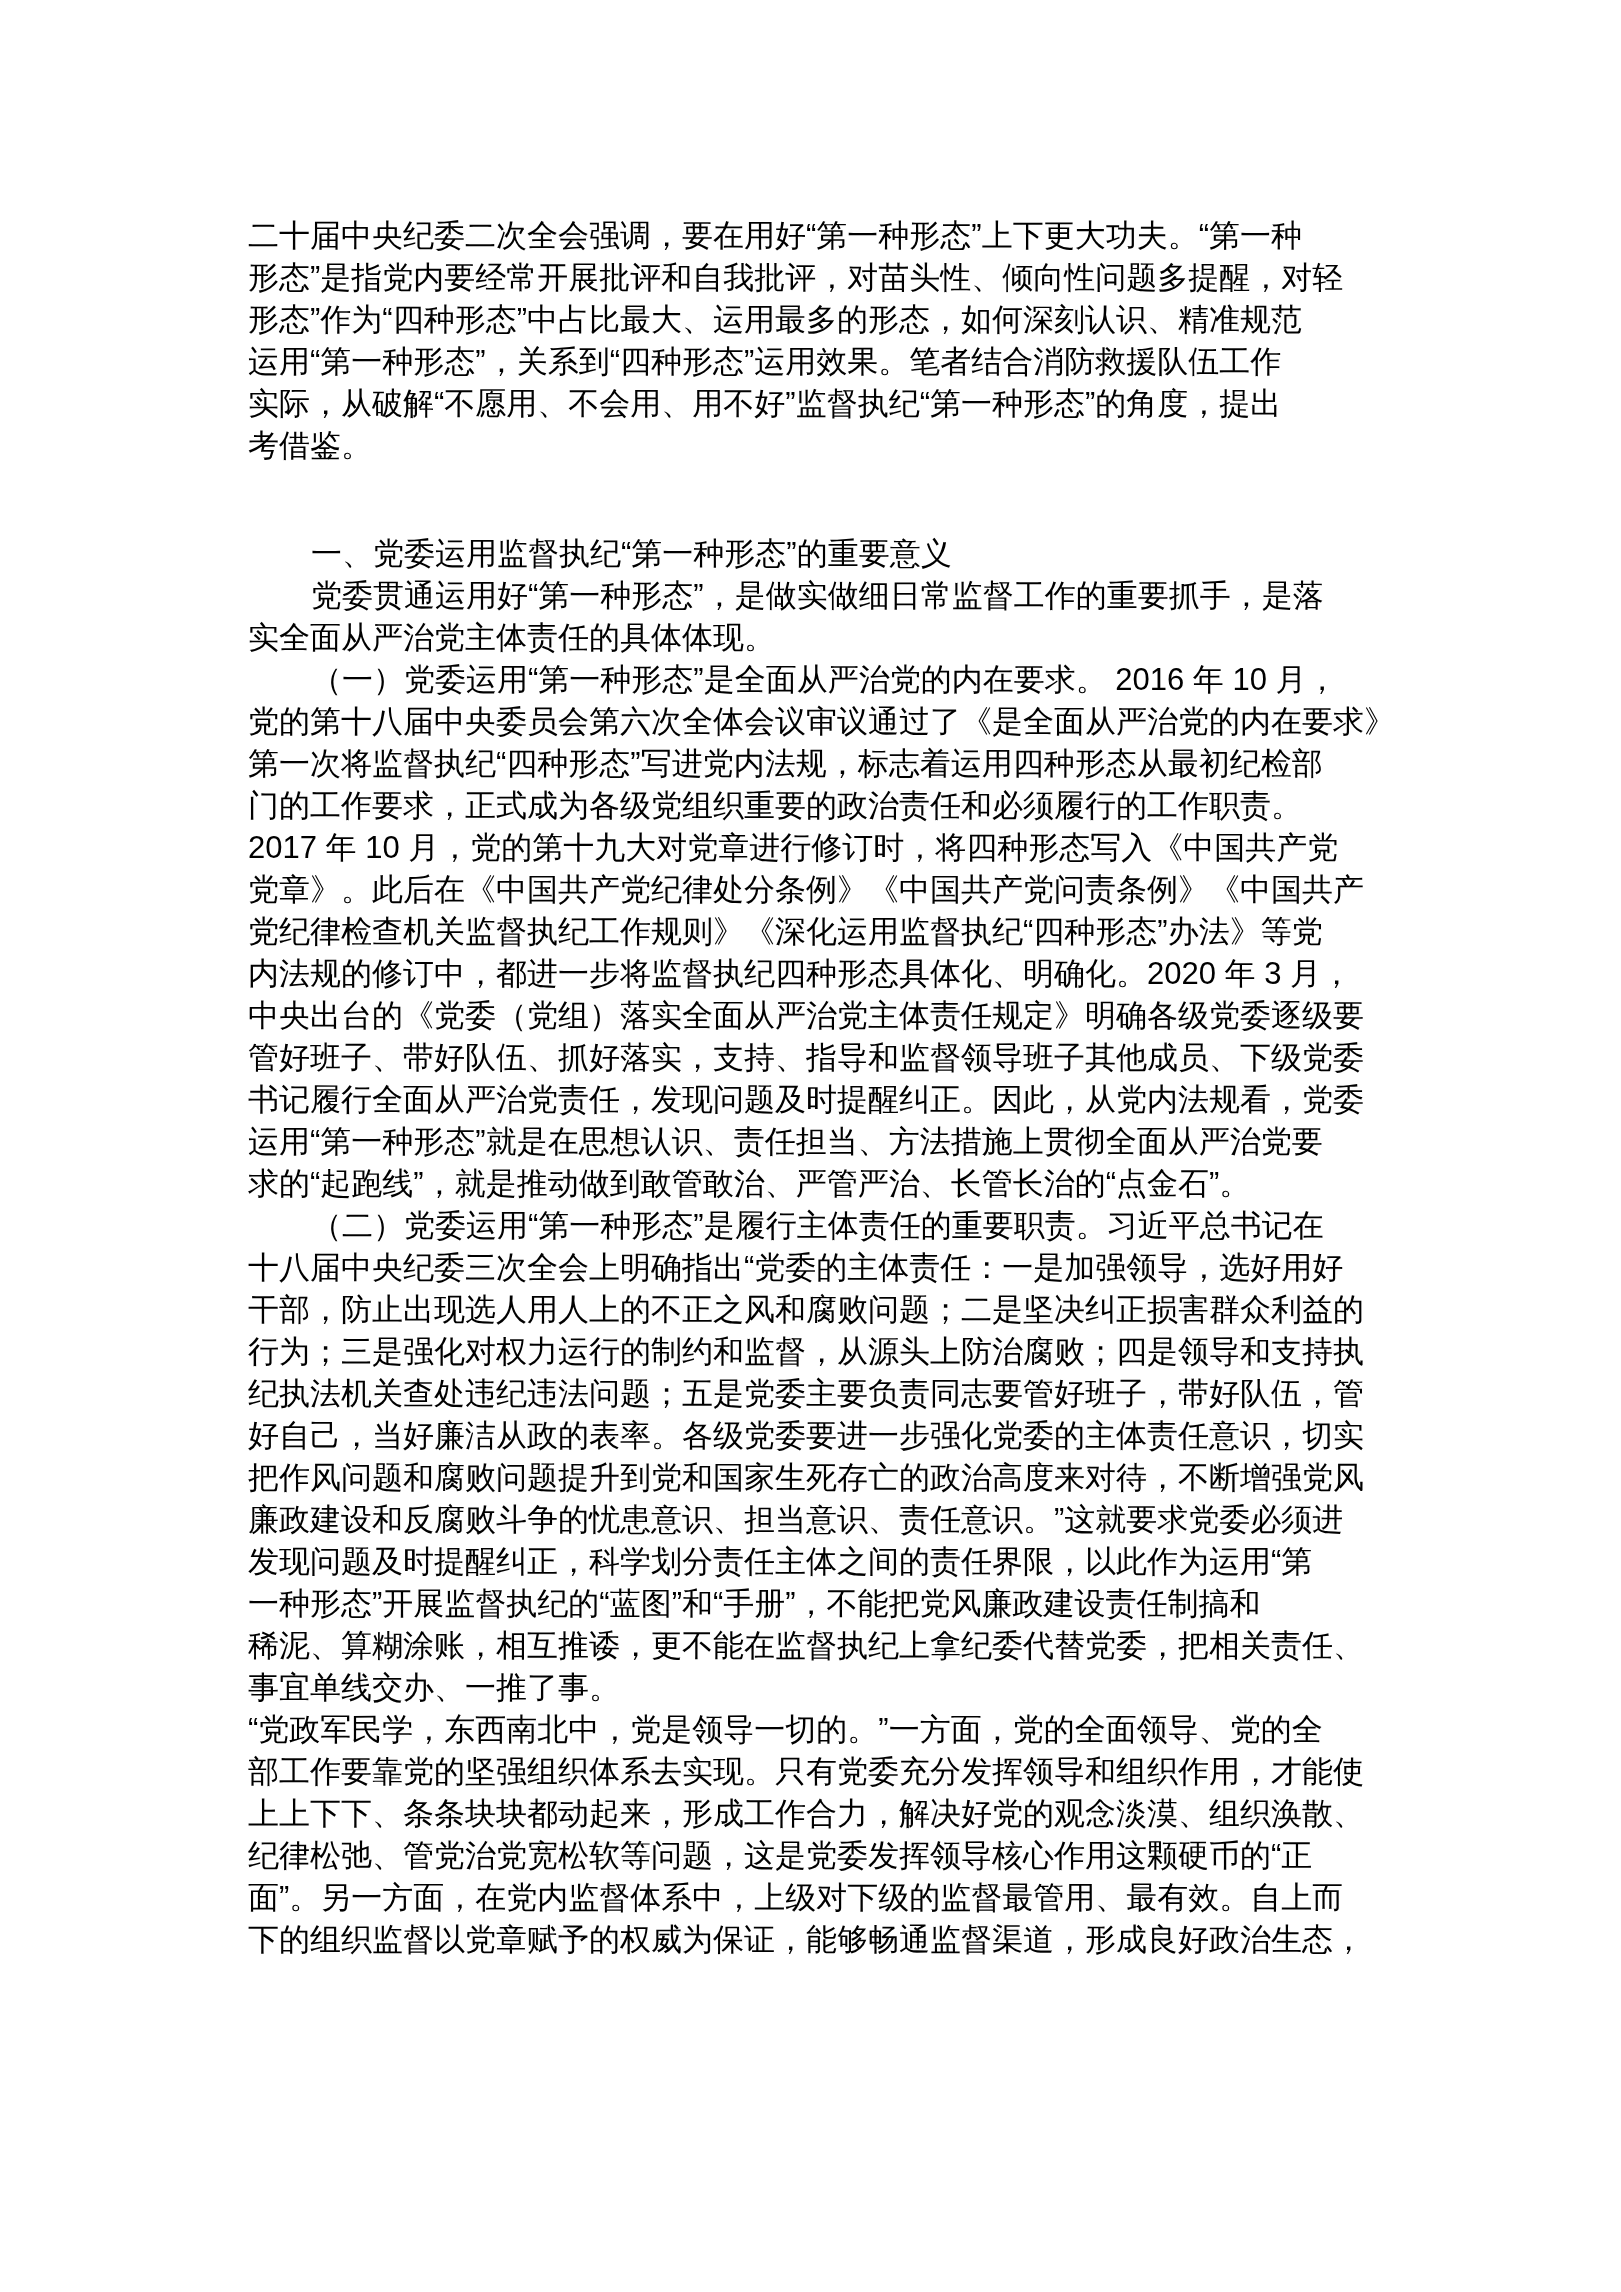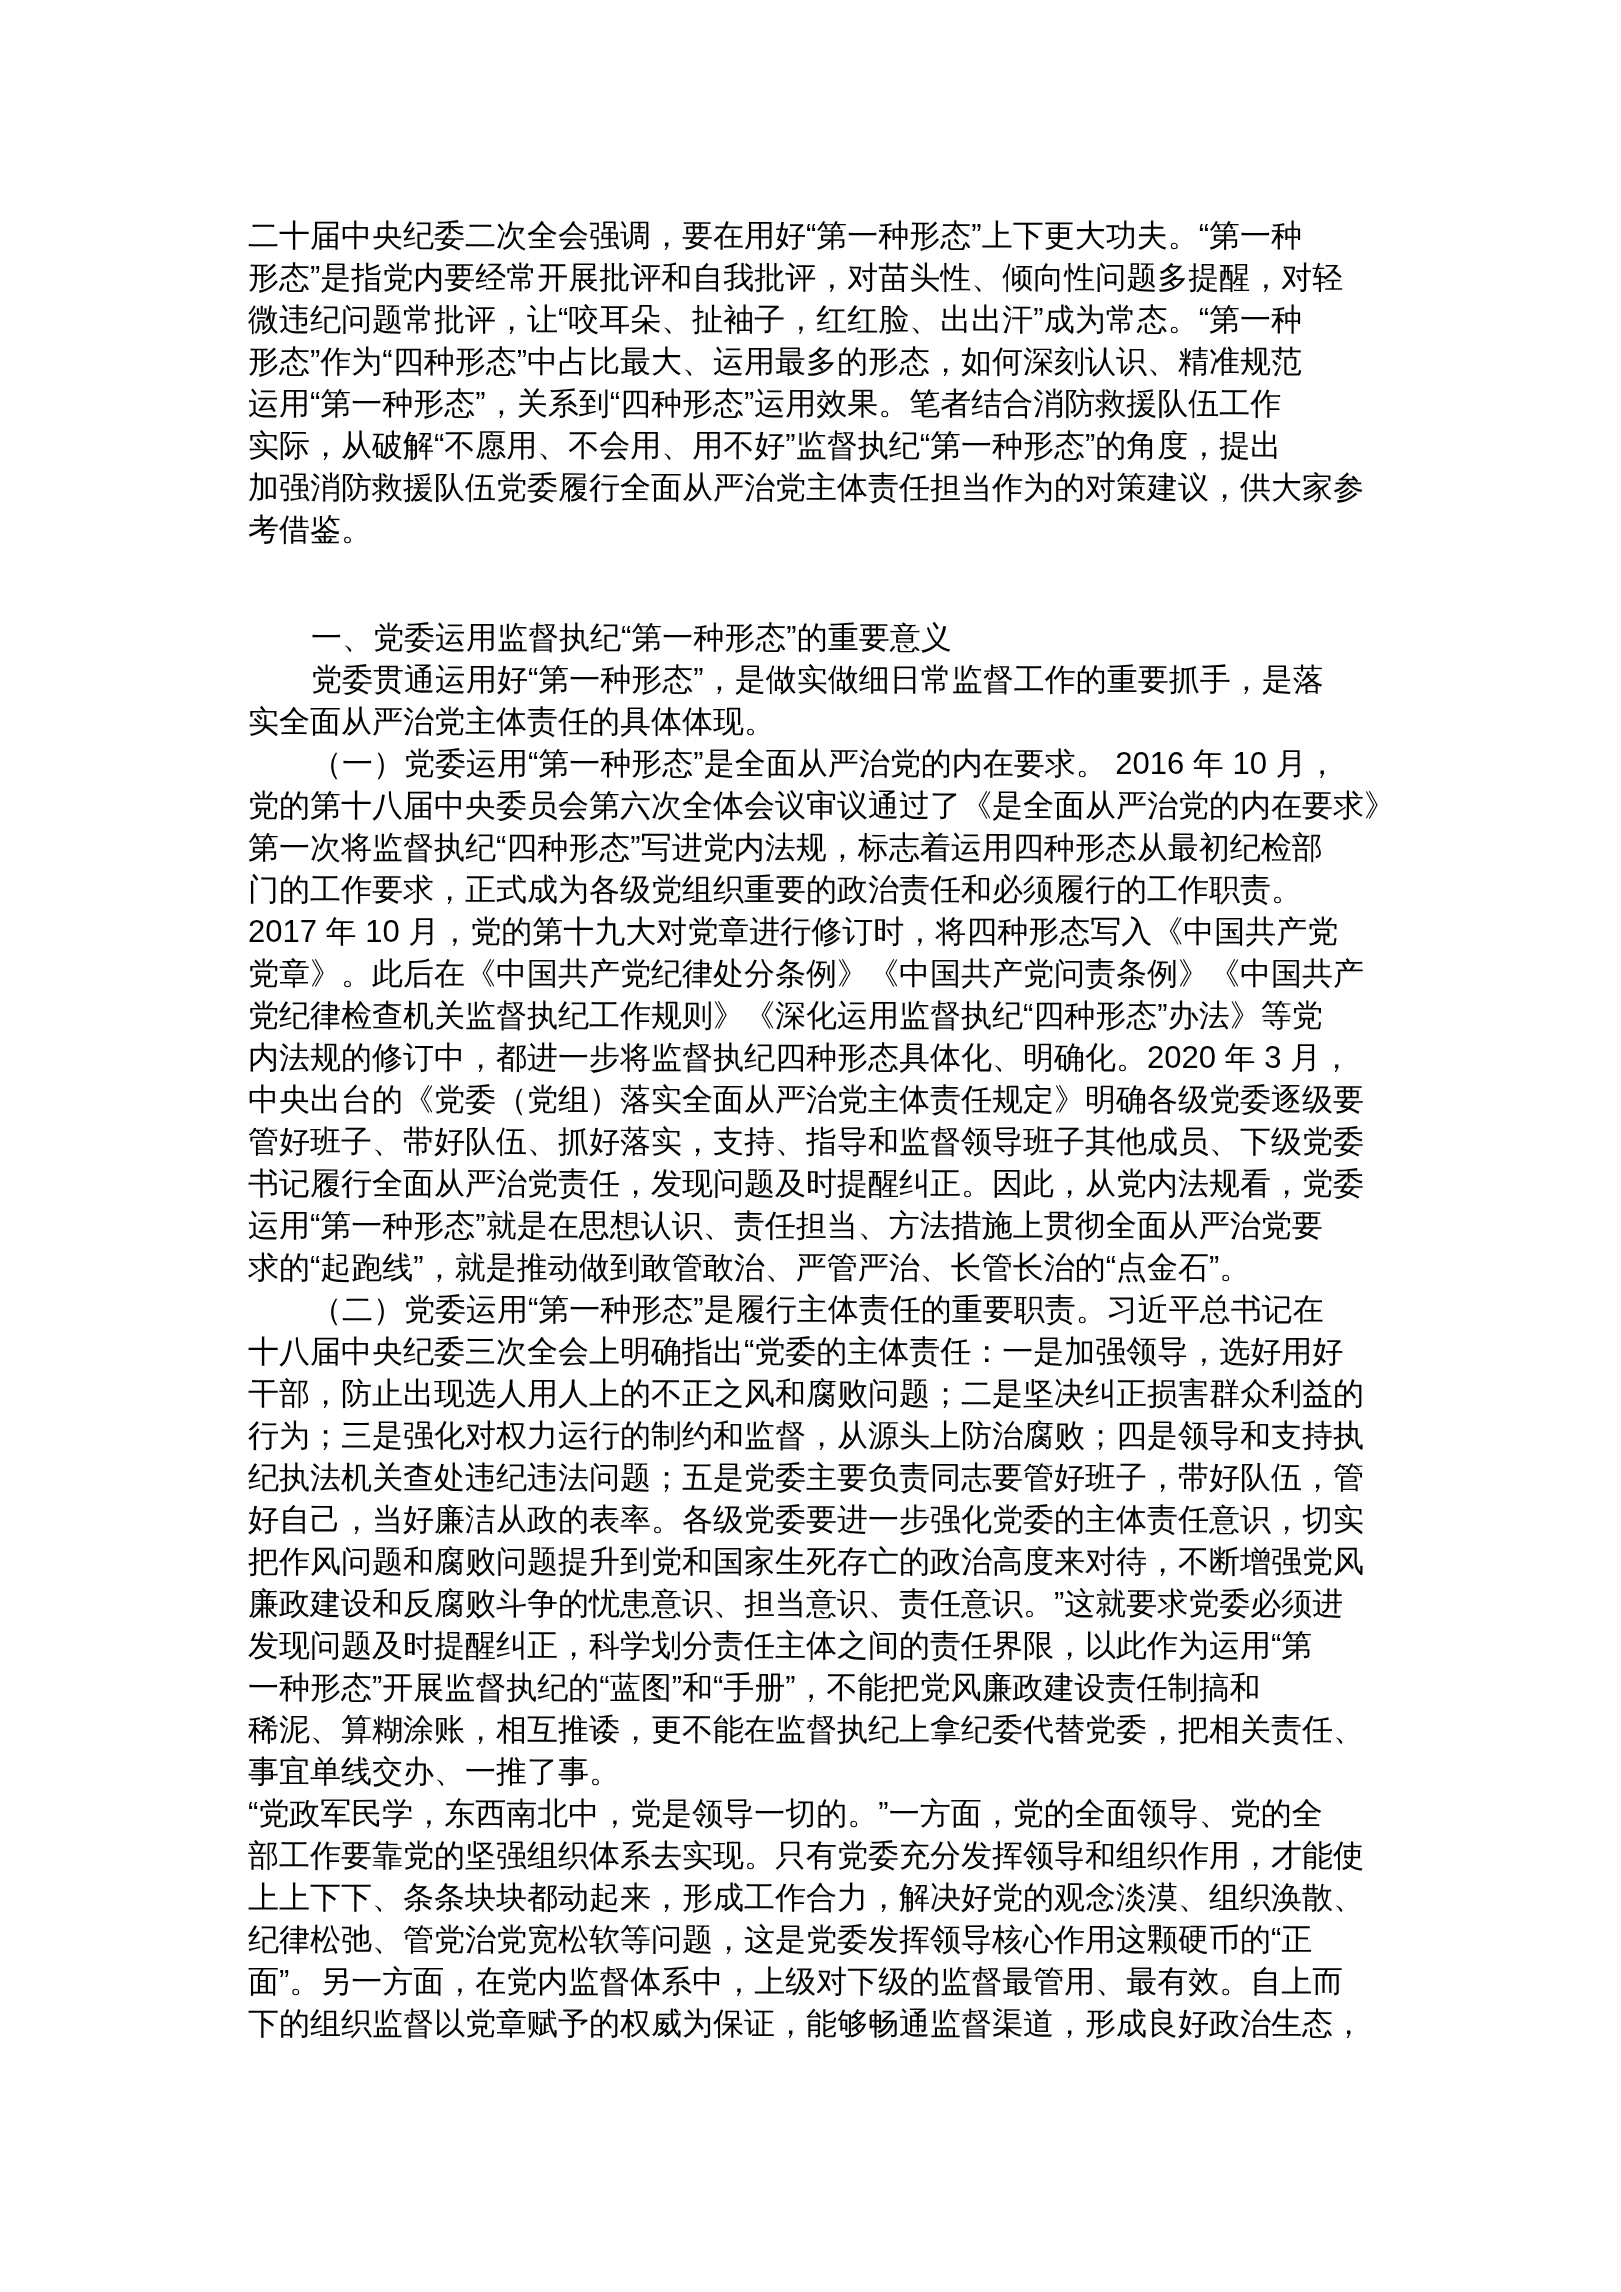"微违纪问题常批评，让“咬耳朵、扯袖子，红红脸、出出汗”成为常态。“第一种" div.line { html: <div>微违纪问题常批评，让“咬耳朵、扯袖子，红红脸、出出汗”成为常态。“第一种</div> -> none }
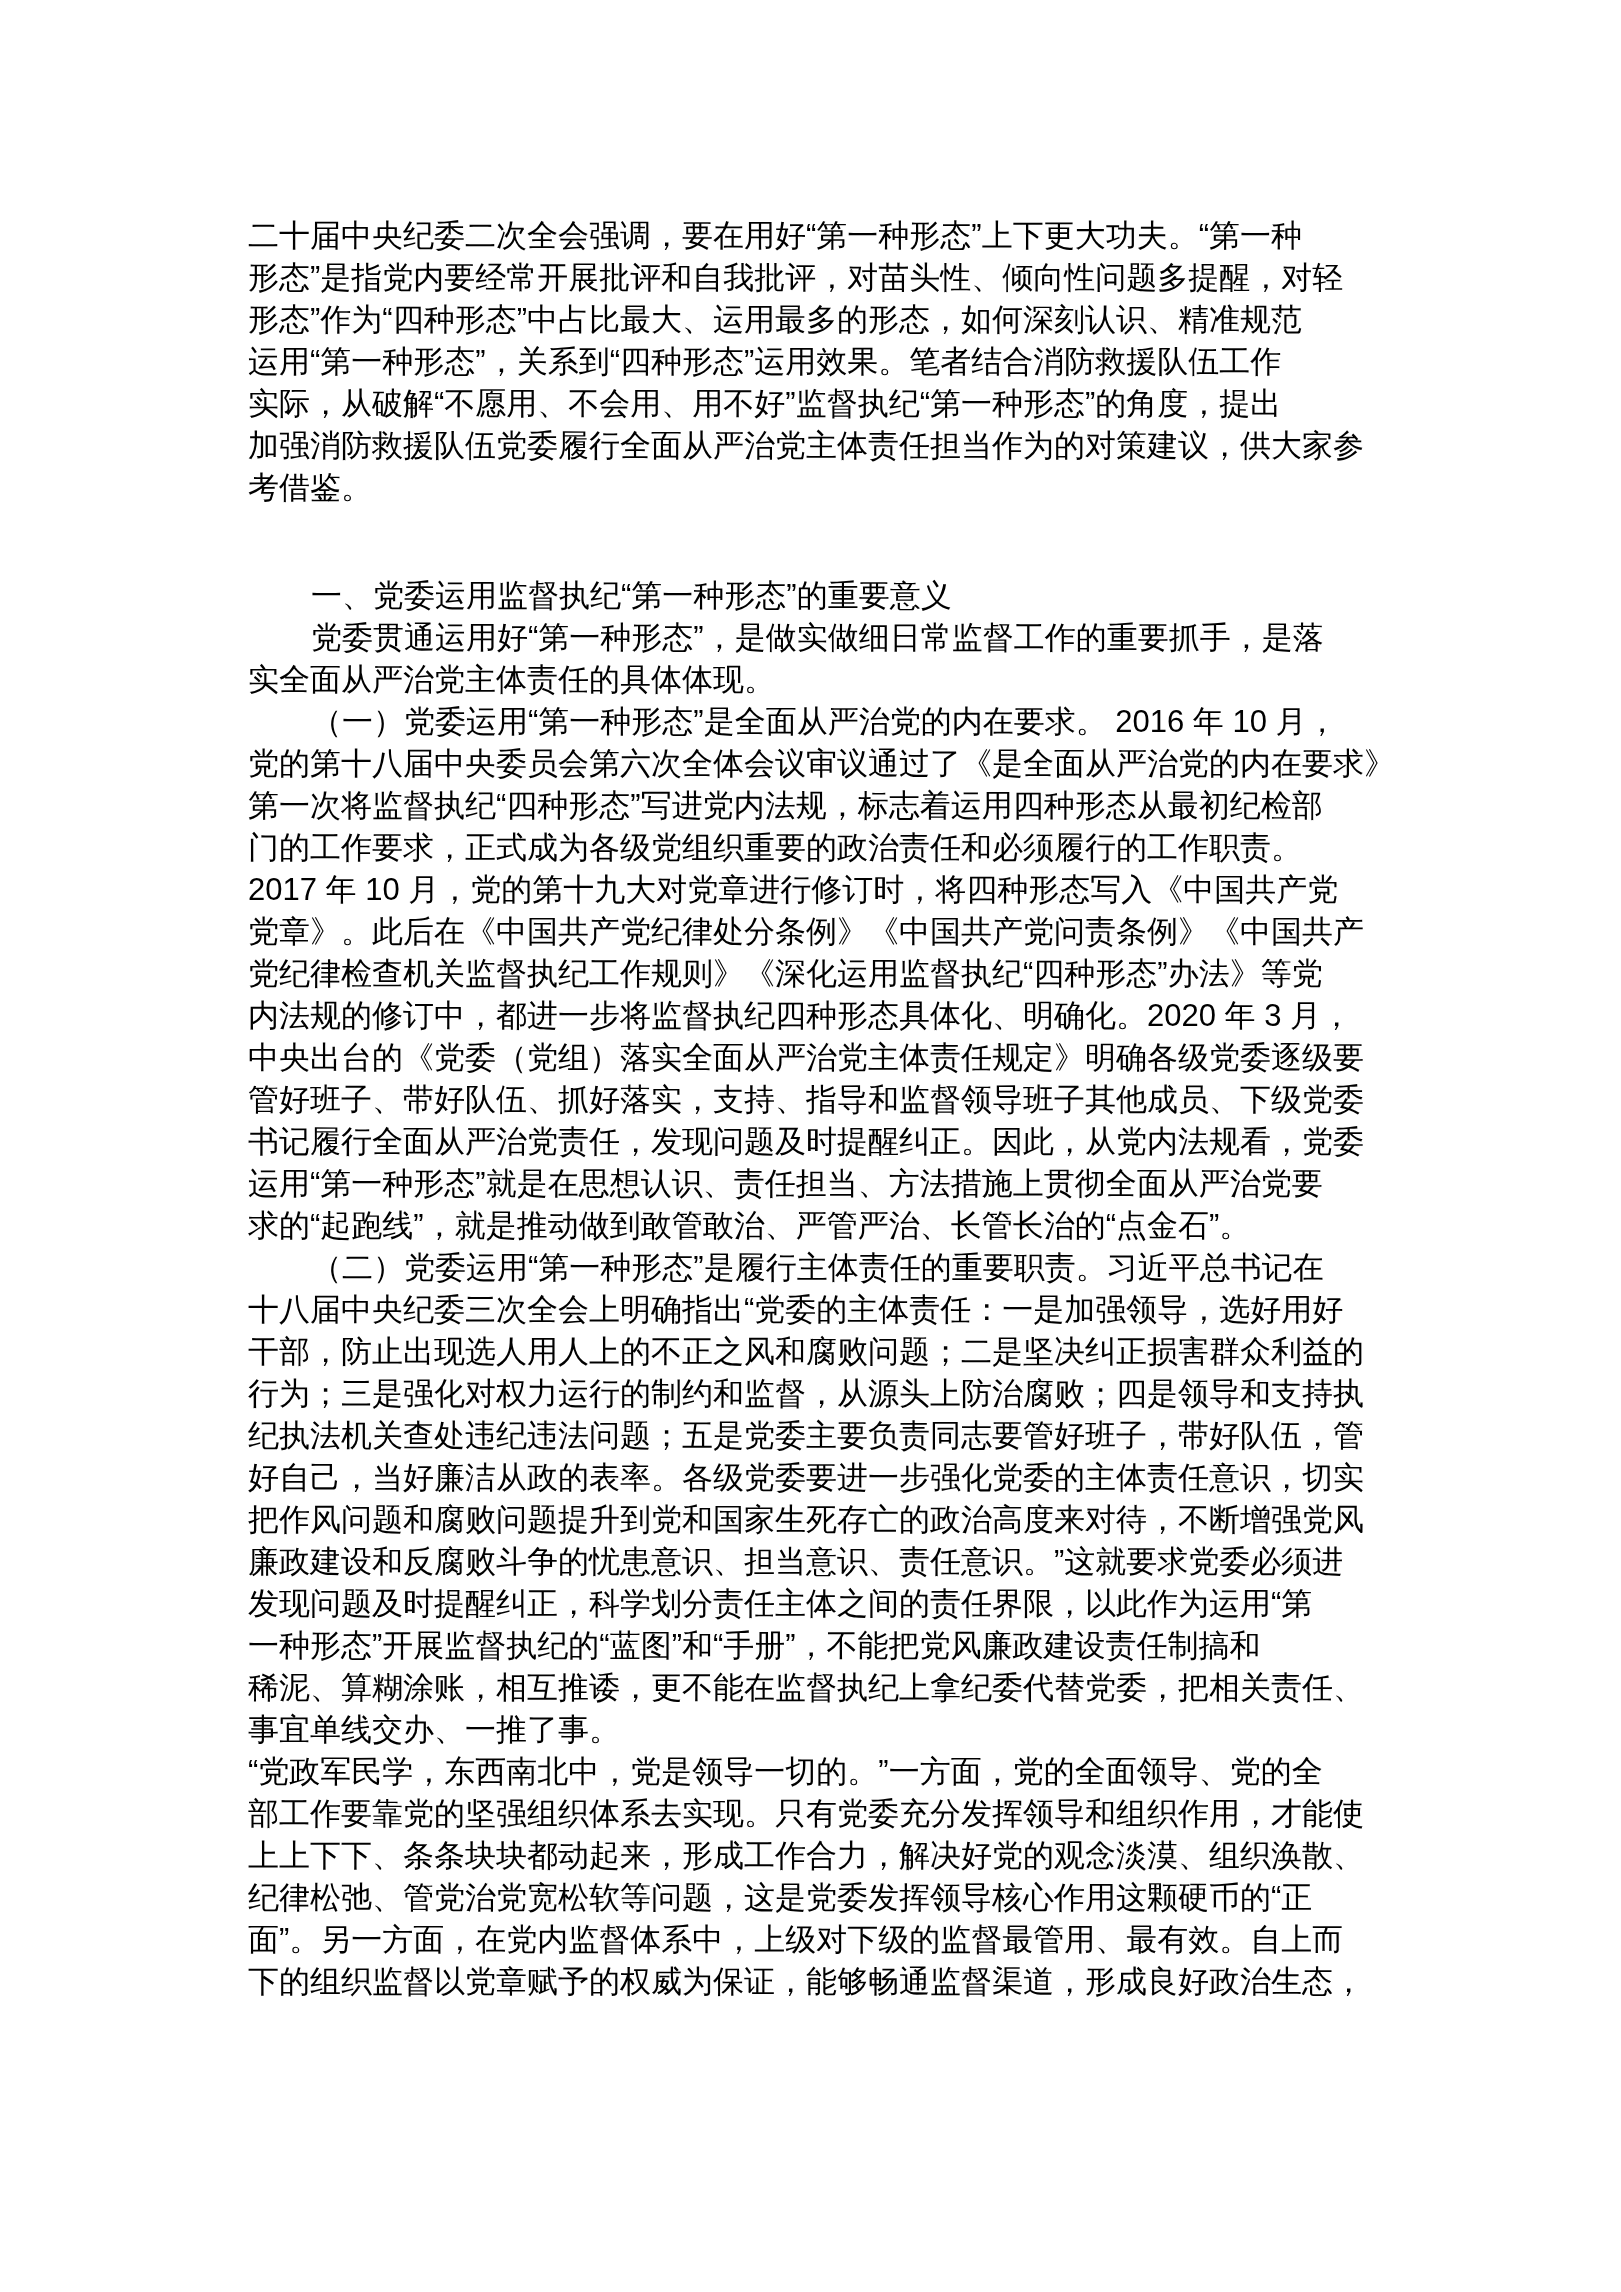"加强消防救援队伍党委履行全面从严治党主体责任担当作为的对策建议，供大家参" div.line { html: <div>加强消防救援队伍党委履行全面从严治党主体责任担当作为的对策建议，供大家参</div> -> none }
